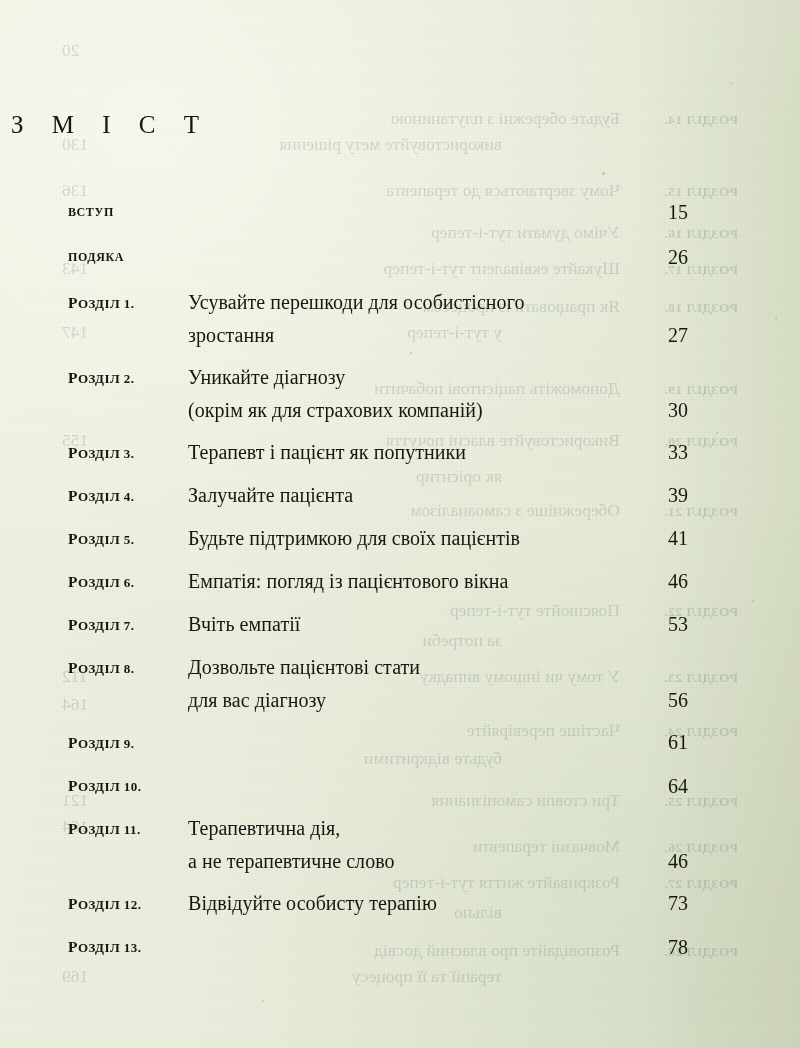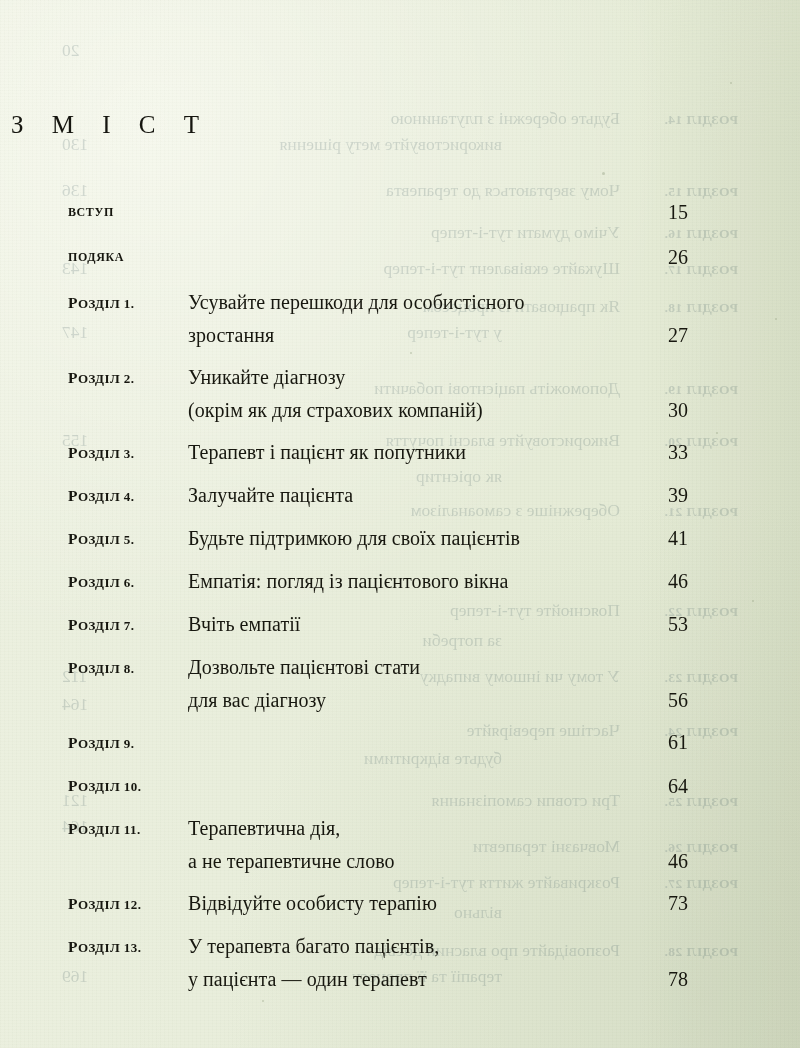"У терапевта багато пацієнтів," div.entry-title { html: <div> <span>У терапевта багато пацієнтів,</span> <span>у пацієнта — один терапевт</span> </div> -> none }
